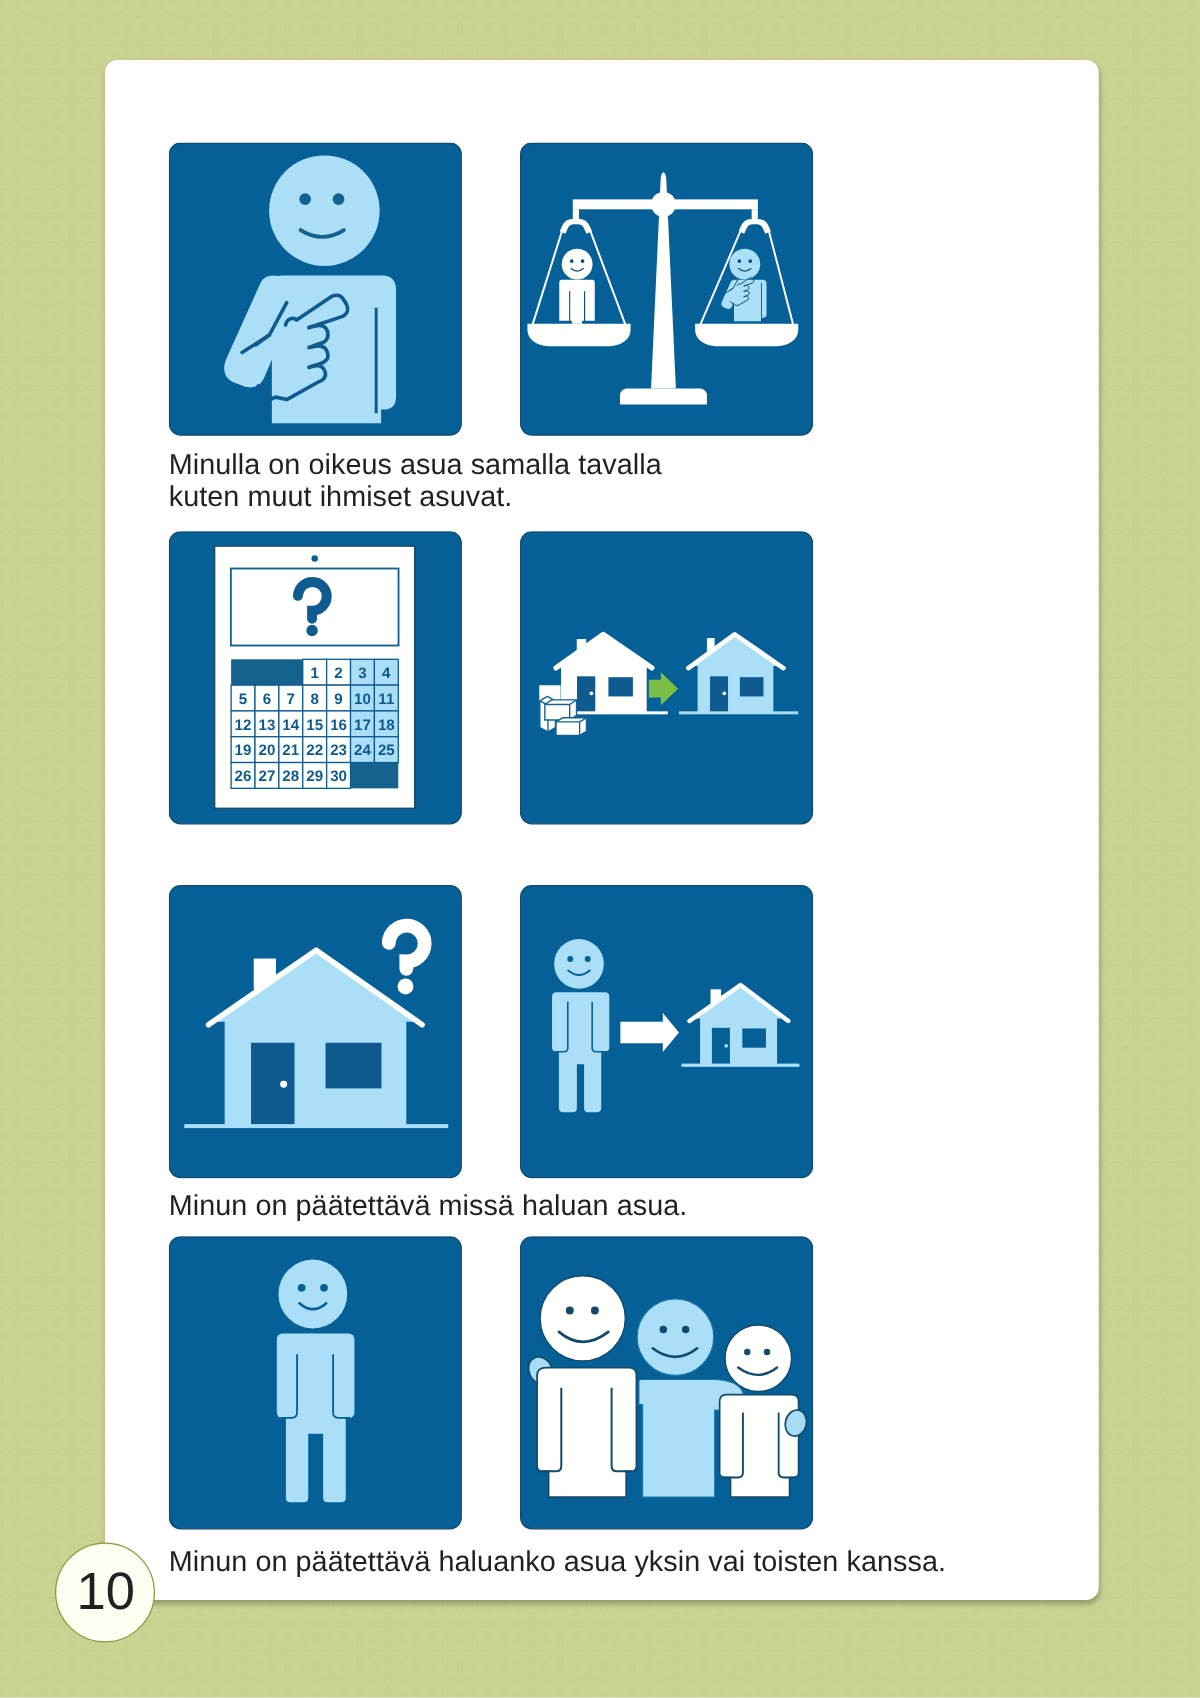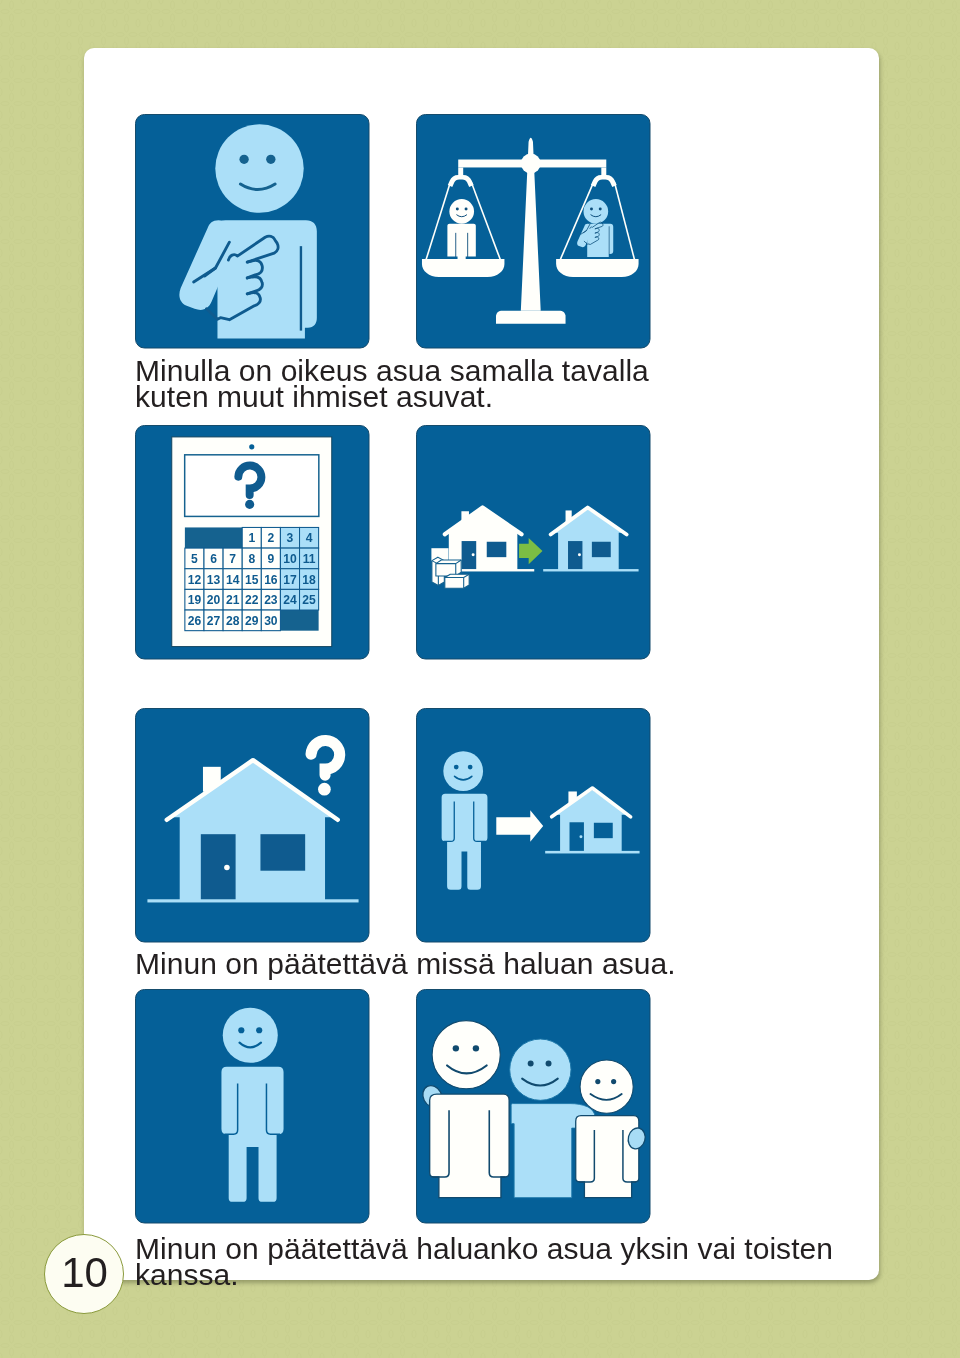"Minulla on oikeus asua samalla" .cap { font-size: 30px -> 23px }
